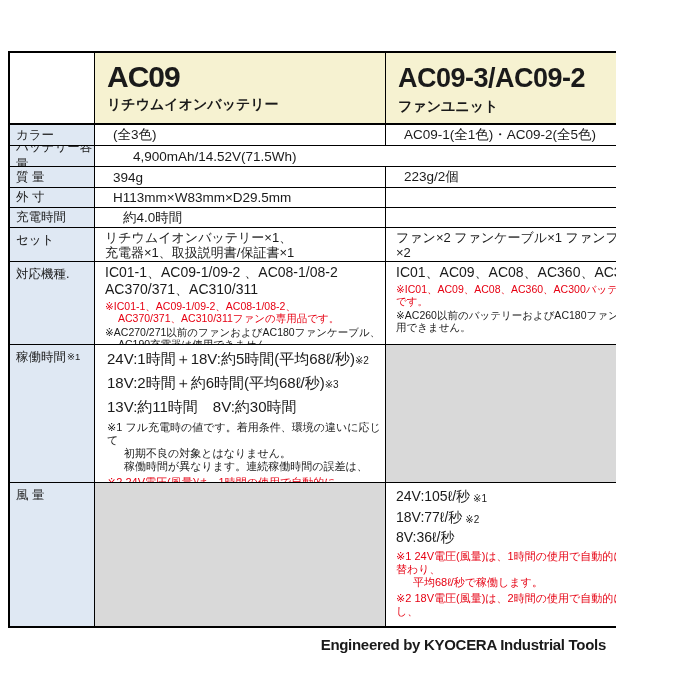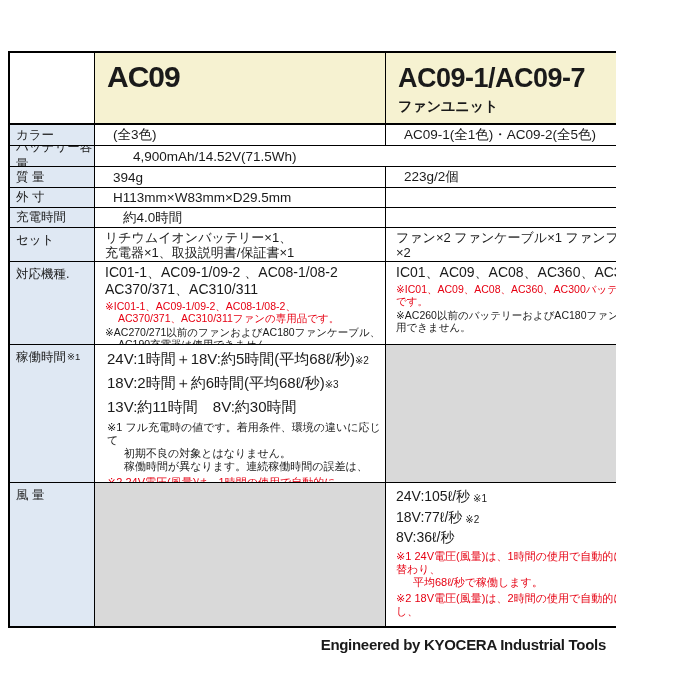"AC09-1/AC09-7" div.model { text: AC09-1/AC09-7 -> AC09-3/AC09-2 }
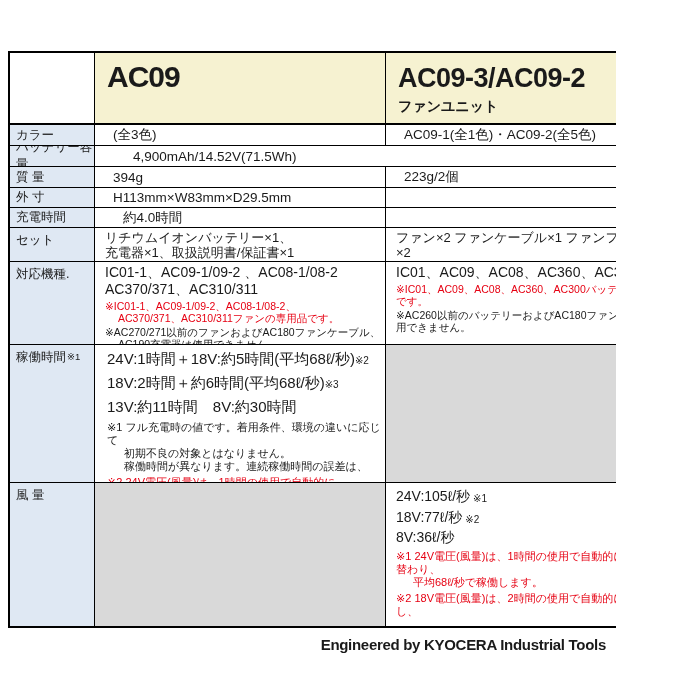"リチウムイオンバッテリー" div.ptype { html: none -> <div>リチウムイオンバッテリー</div> }
